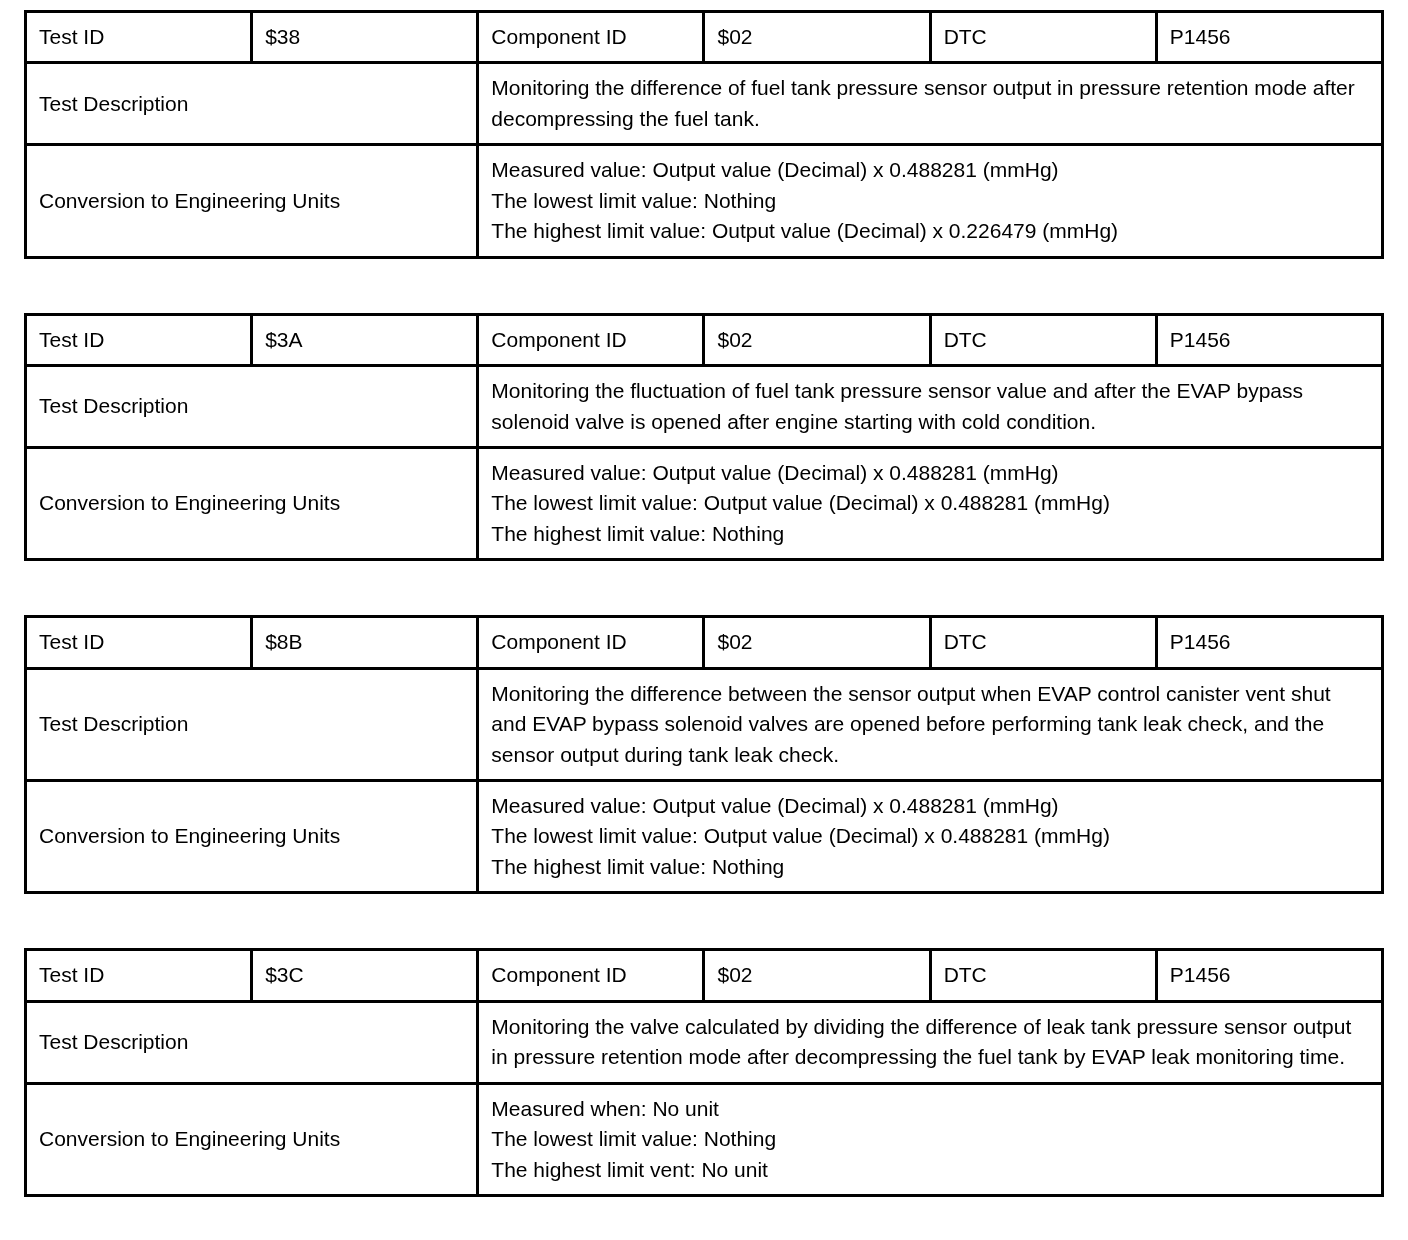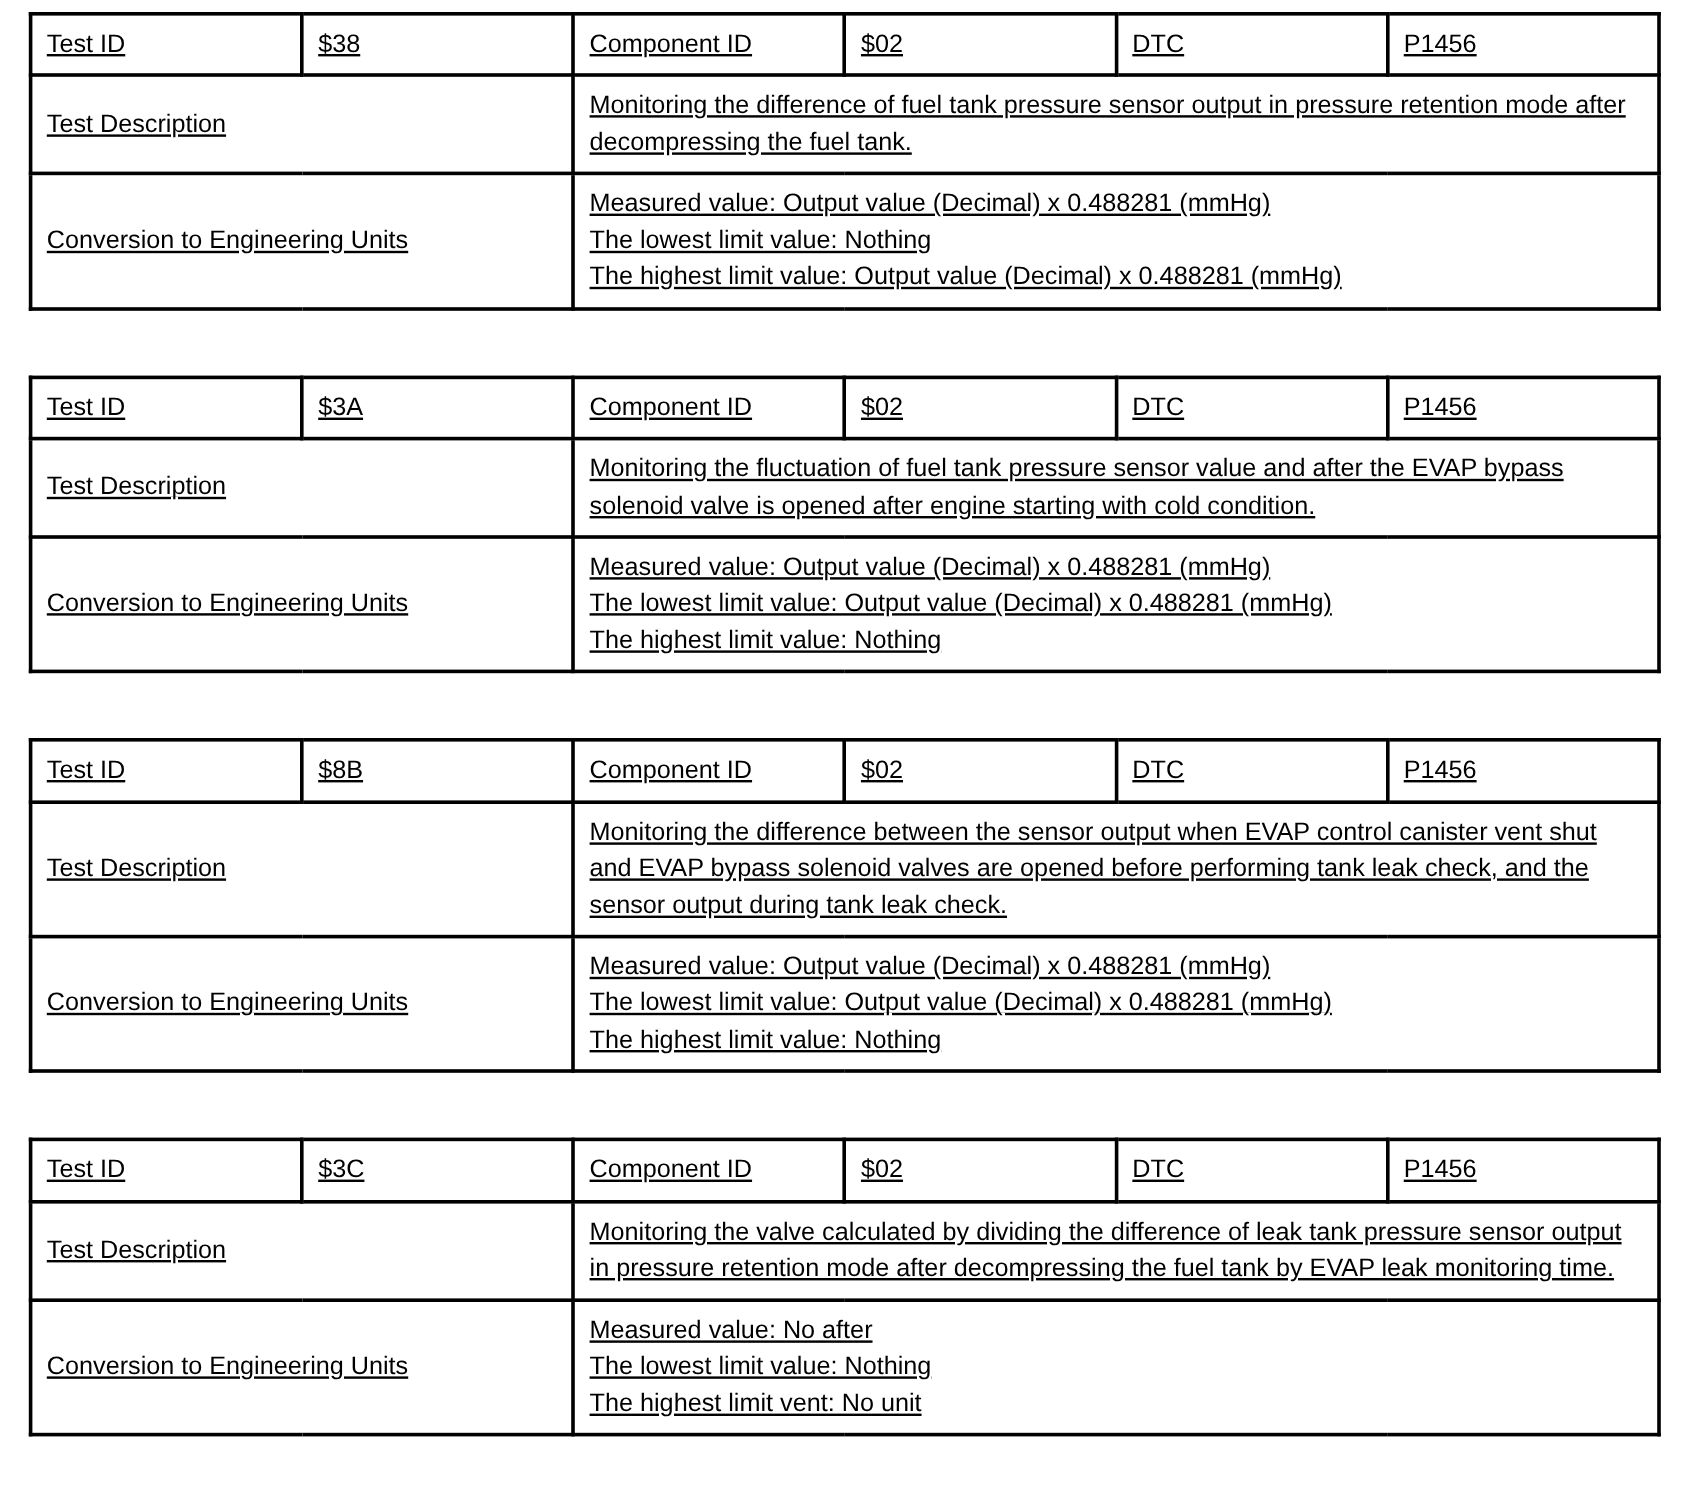"Test ID" .page { text-decoration: underline -> none }
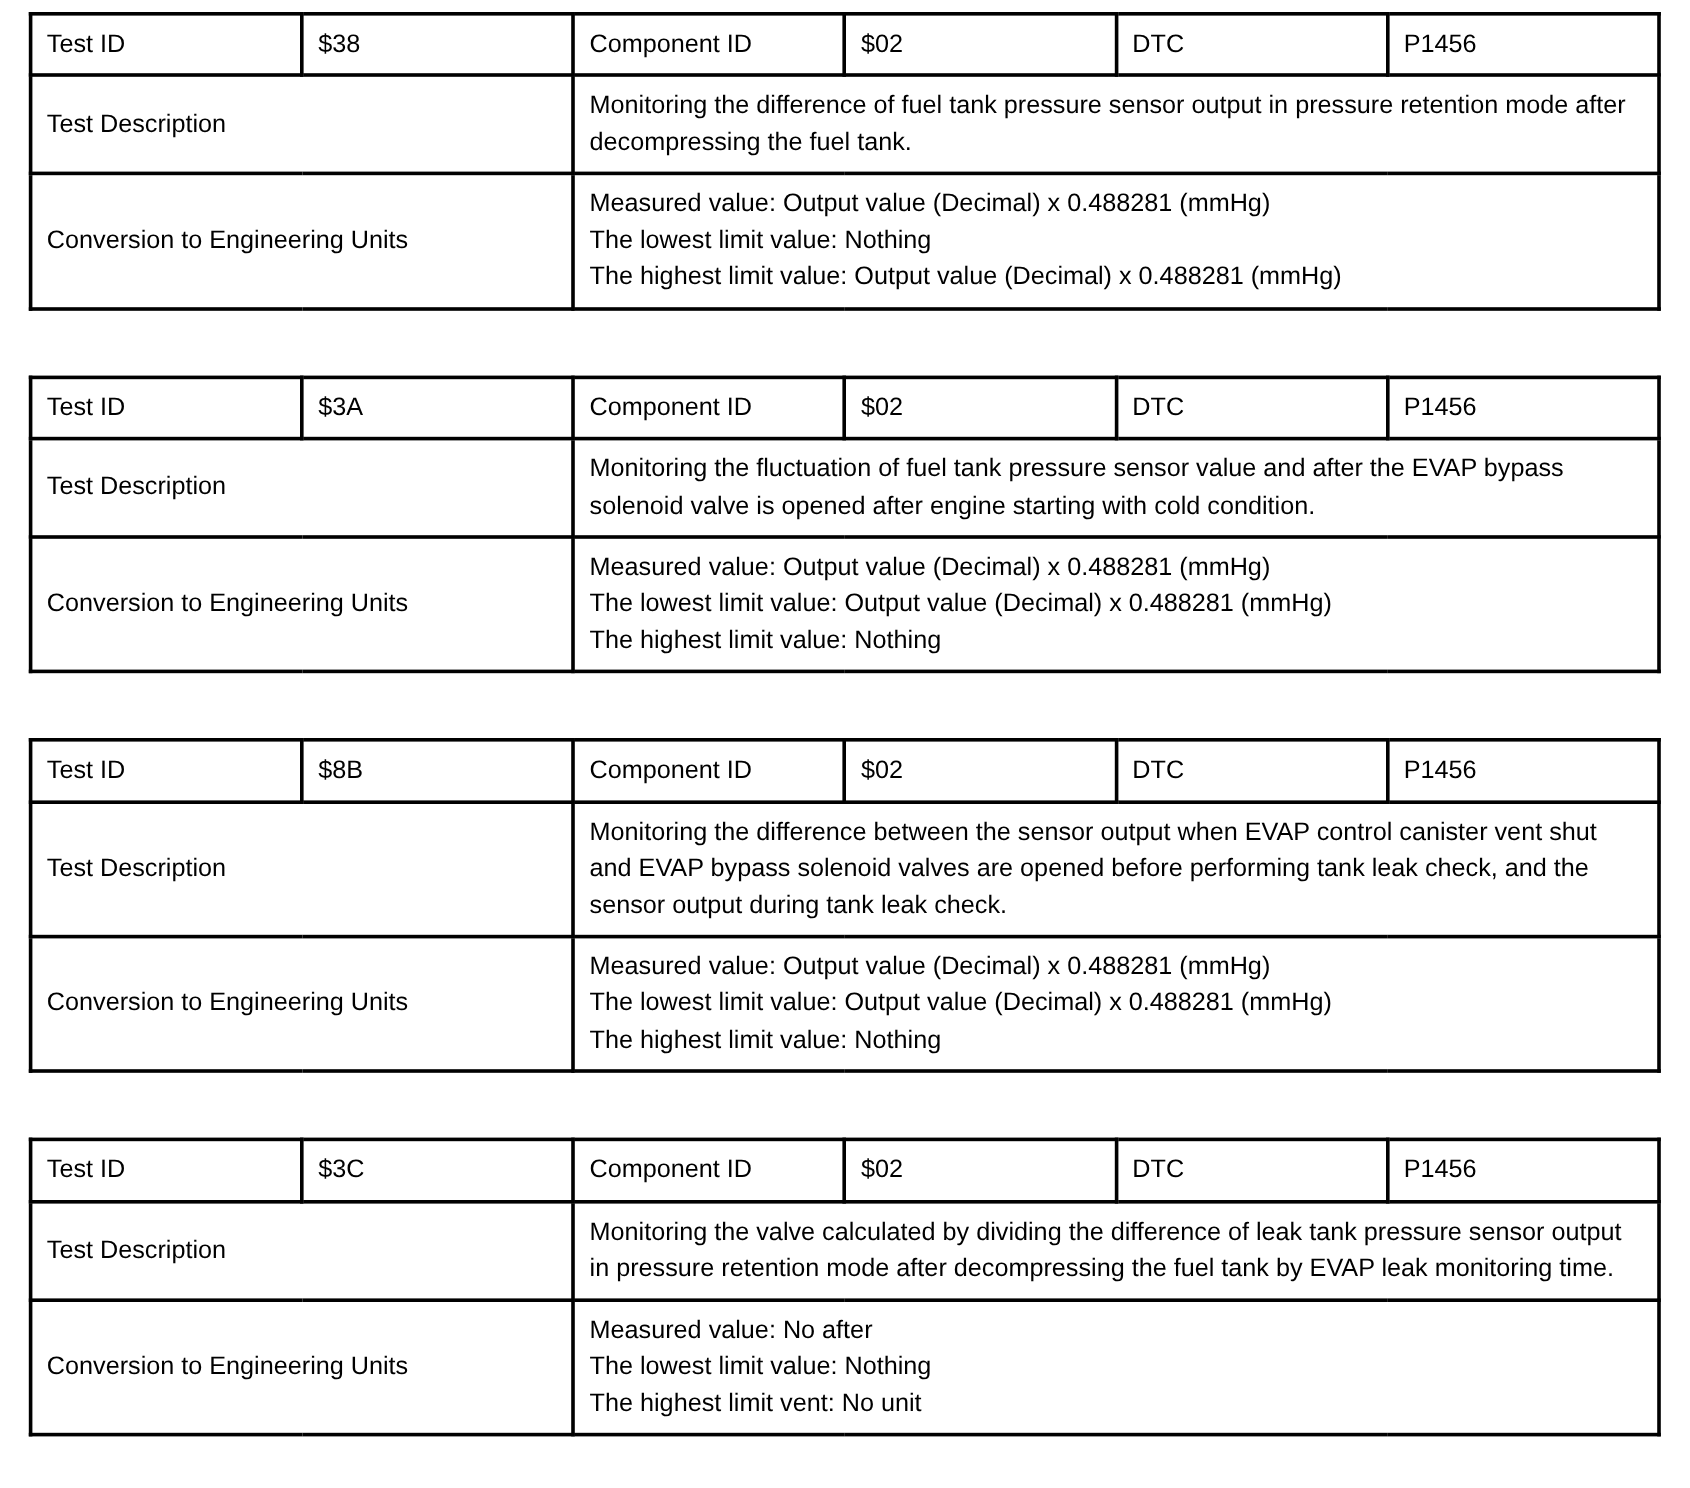"The highest limit value: Output" div { text: 0.488281 -> 0.226479 }
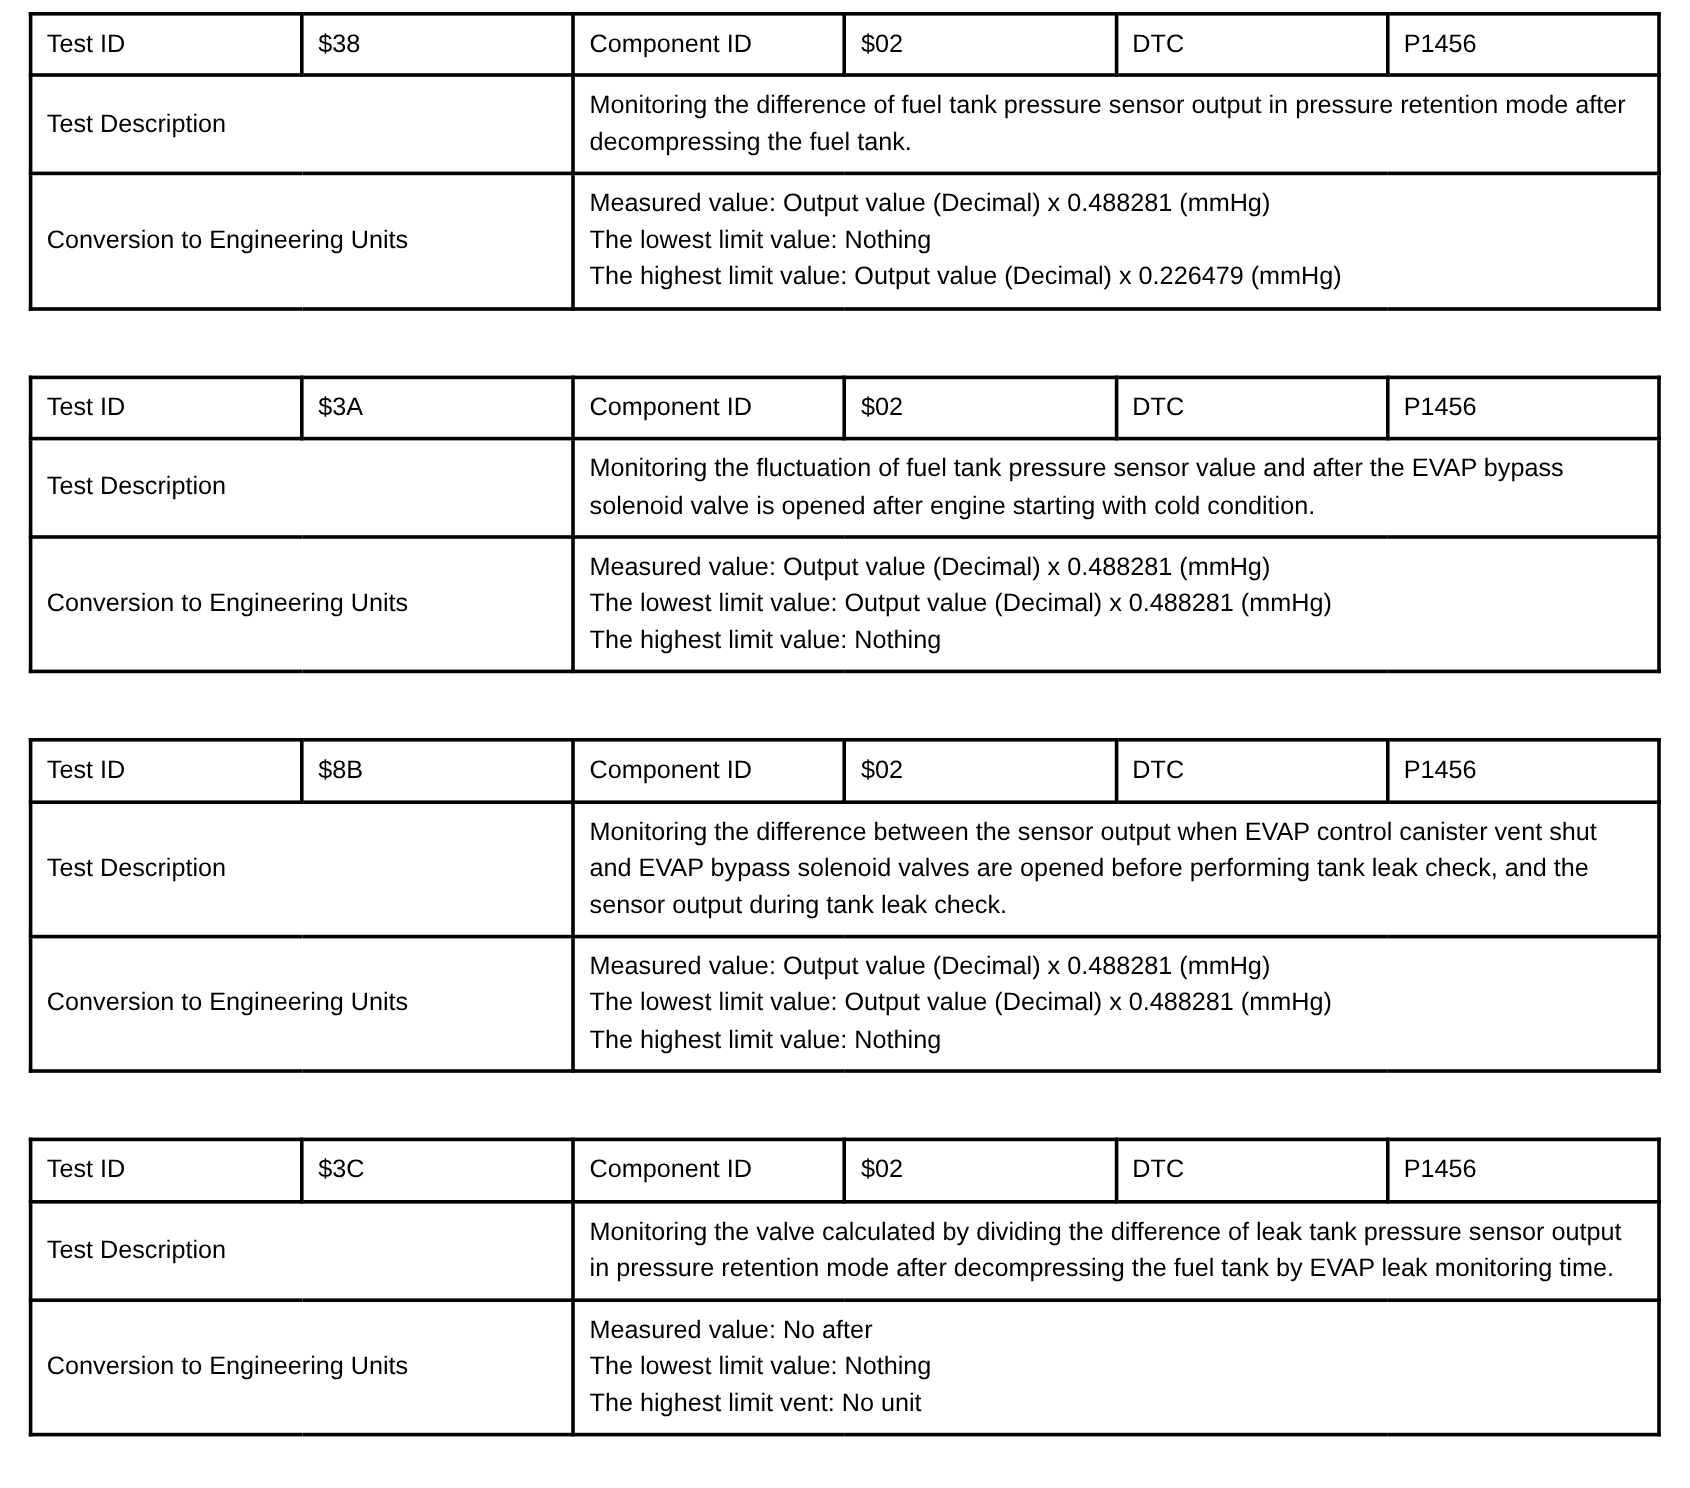"Measured value: No after" div { text: value: No after -> when: No unit }
